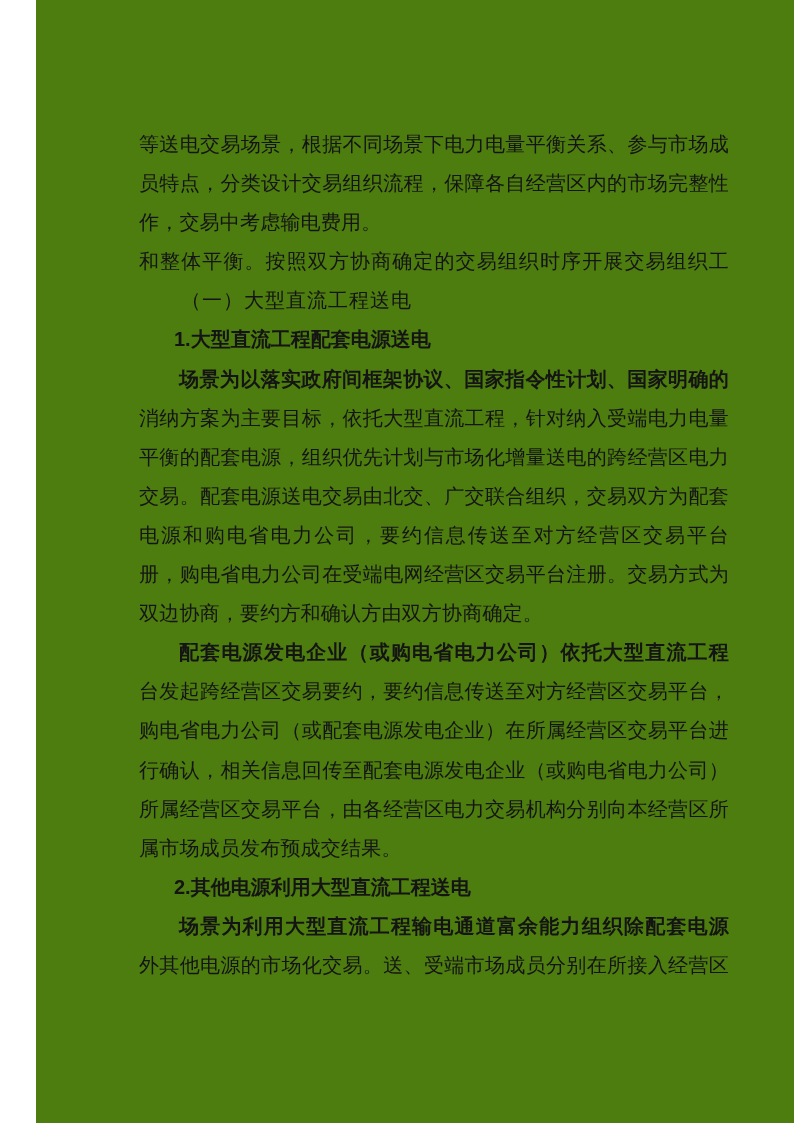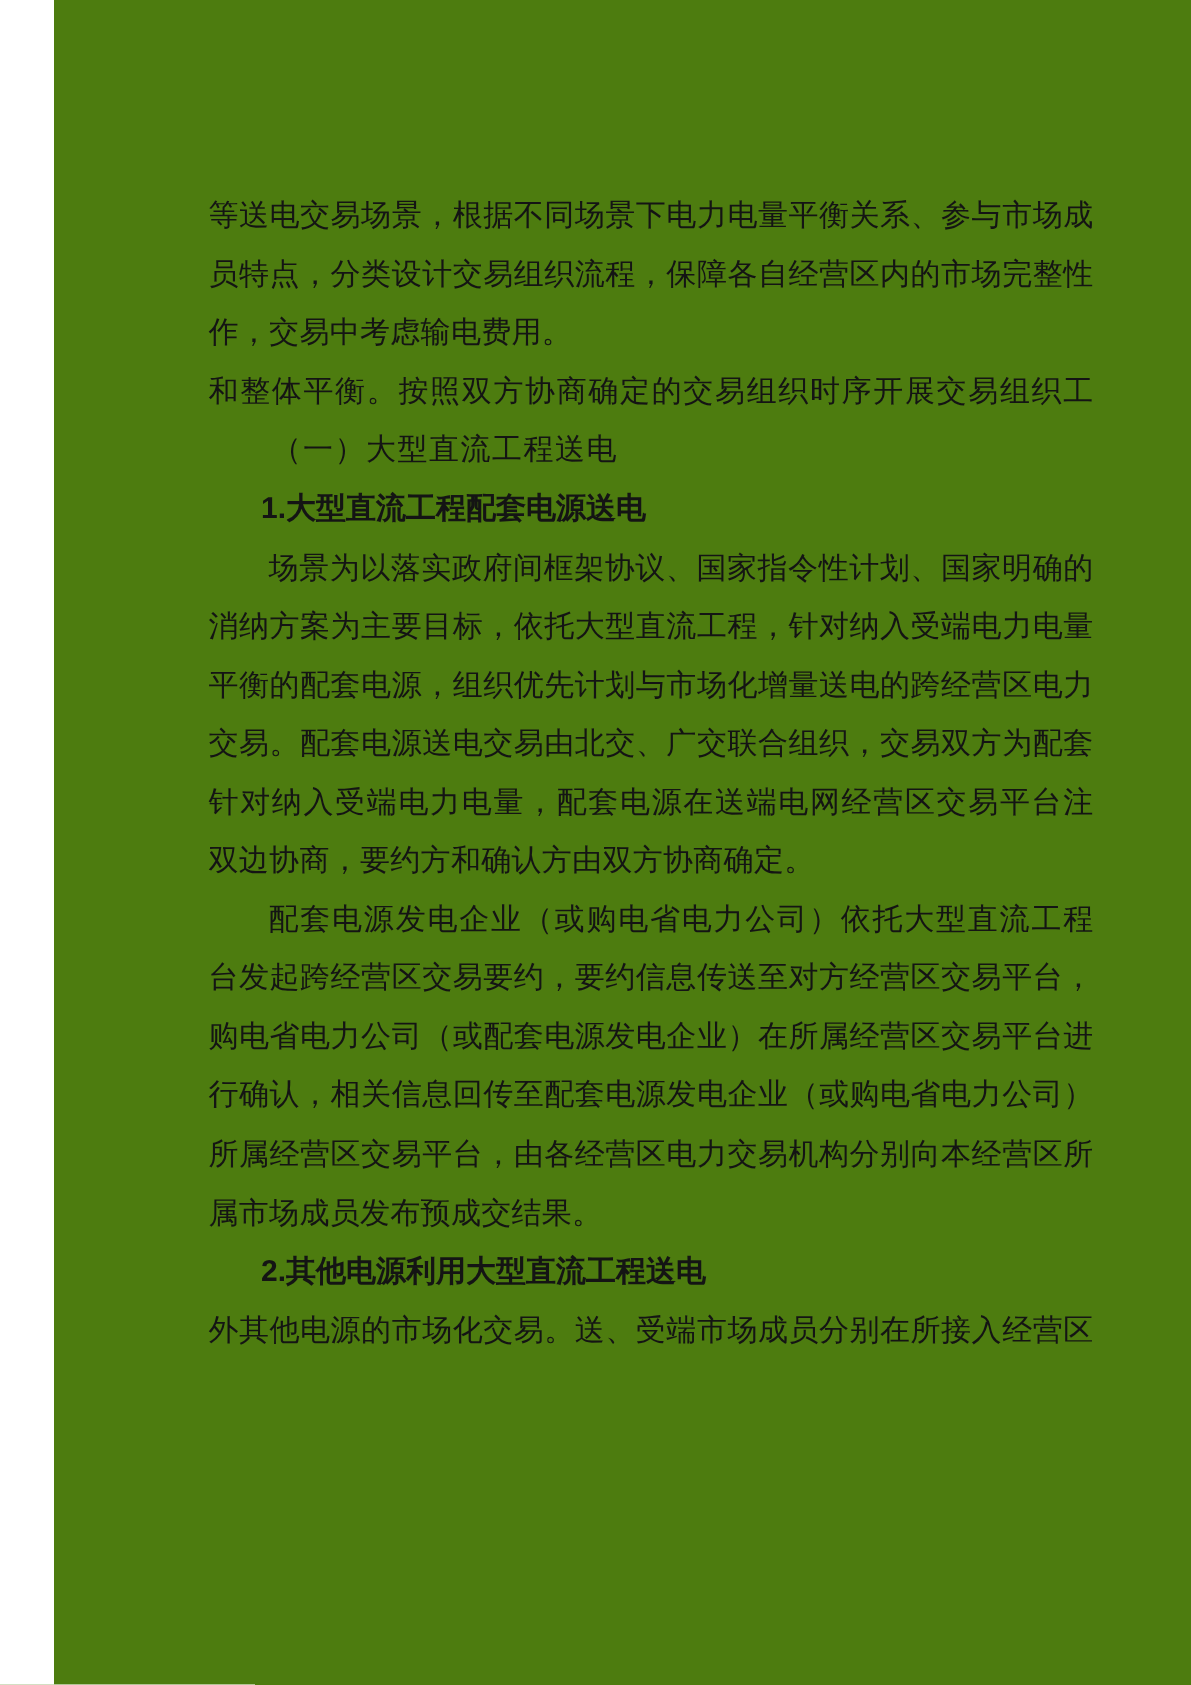"场景为以落实政府间框架协议、国家指令性计划、国家明确的" .ln.indent { font-weight: none -> bold }
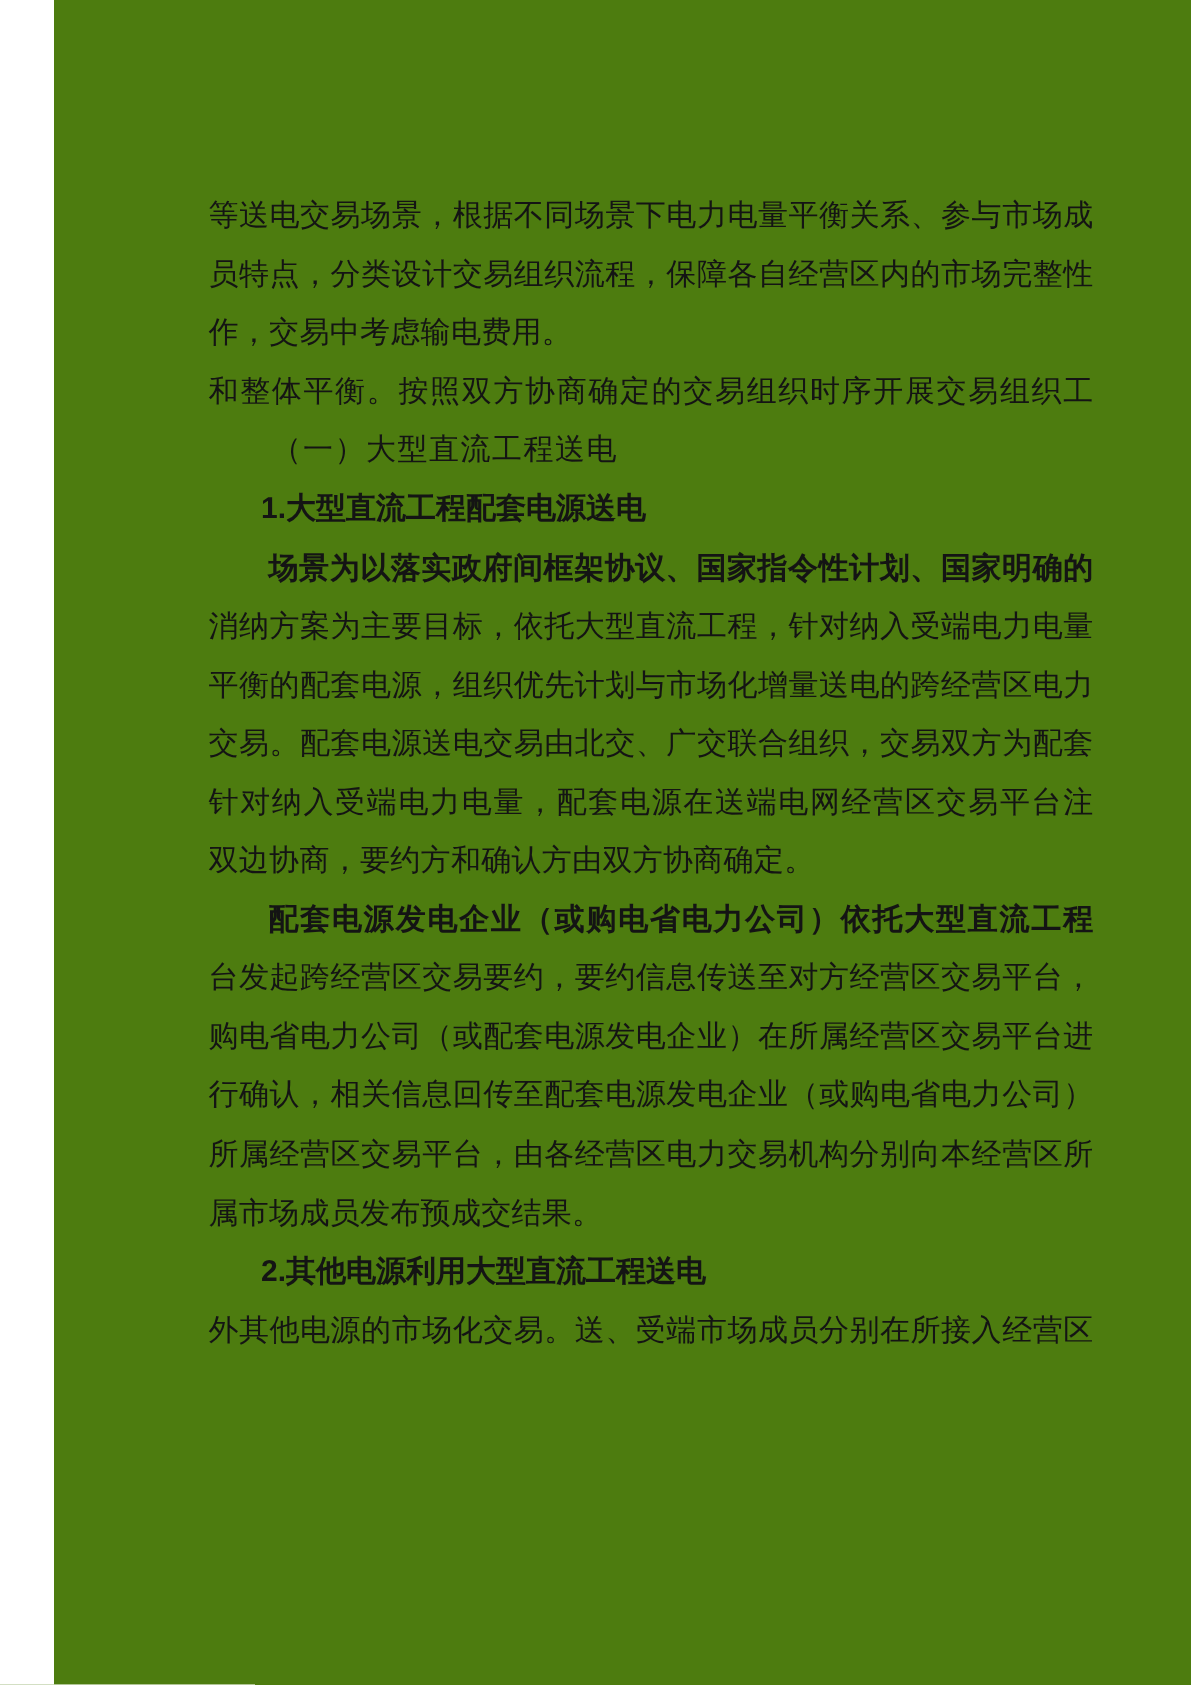"针对纳入受端电力电量，配套电源在送端电网经营区交易平台注" div.ln { text: 针对纳入受端电力电量，配套电源在送端电网经营区交易平台注 -> 电源和购电省电力公司，要约信息传送至对方经营区交易平台 }
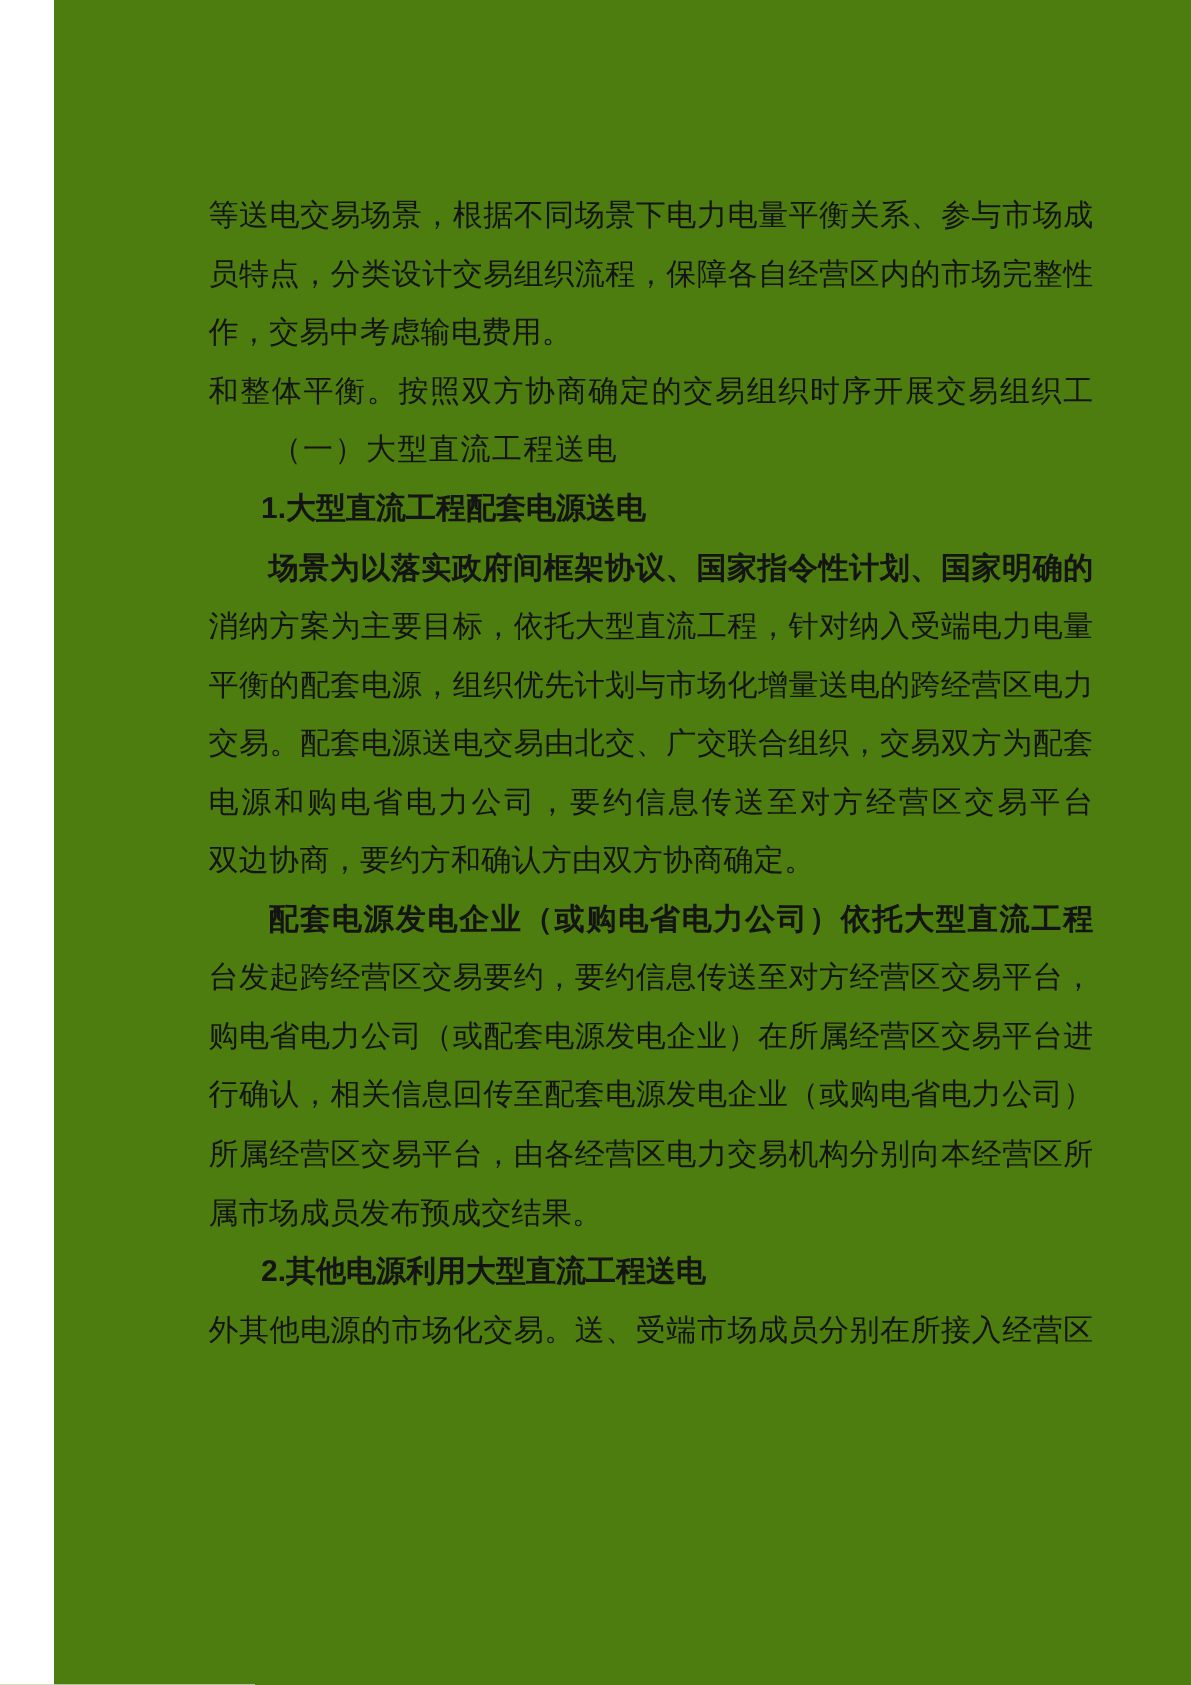"册，购电省电力公司在受端电网经营区交易平台注册。交易方式为" div.ln { html: none -> <div>册，购电省电力公司在受端电网经营区交易平台注册。交易方式为</div> }
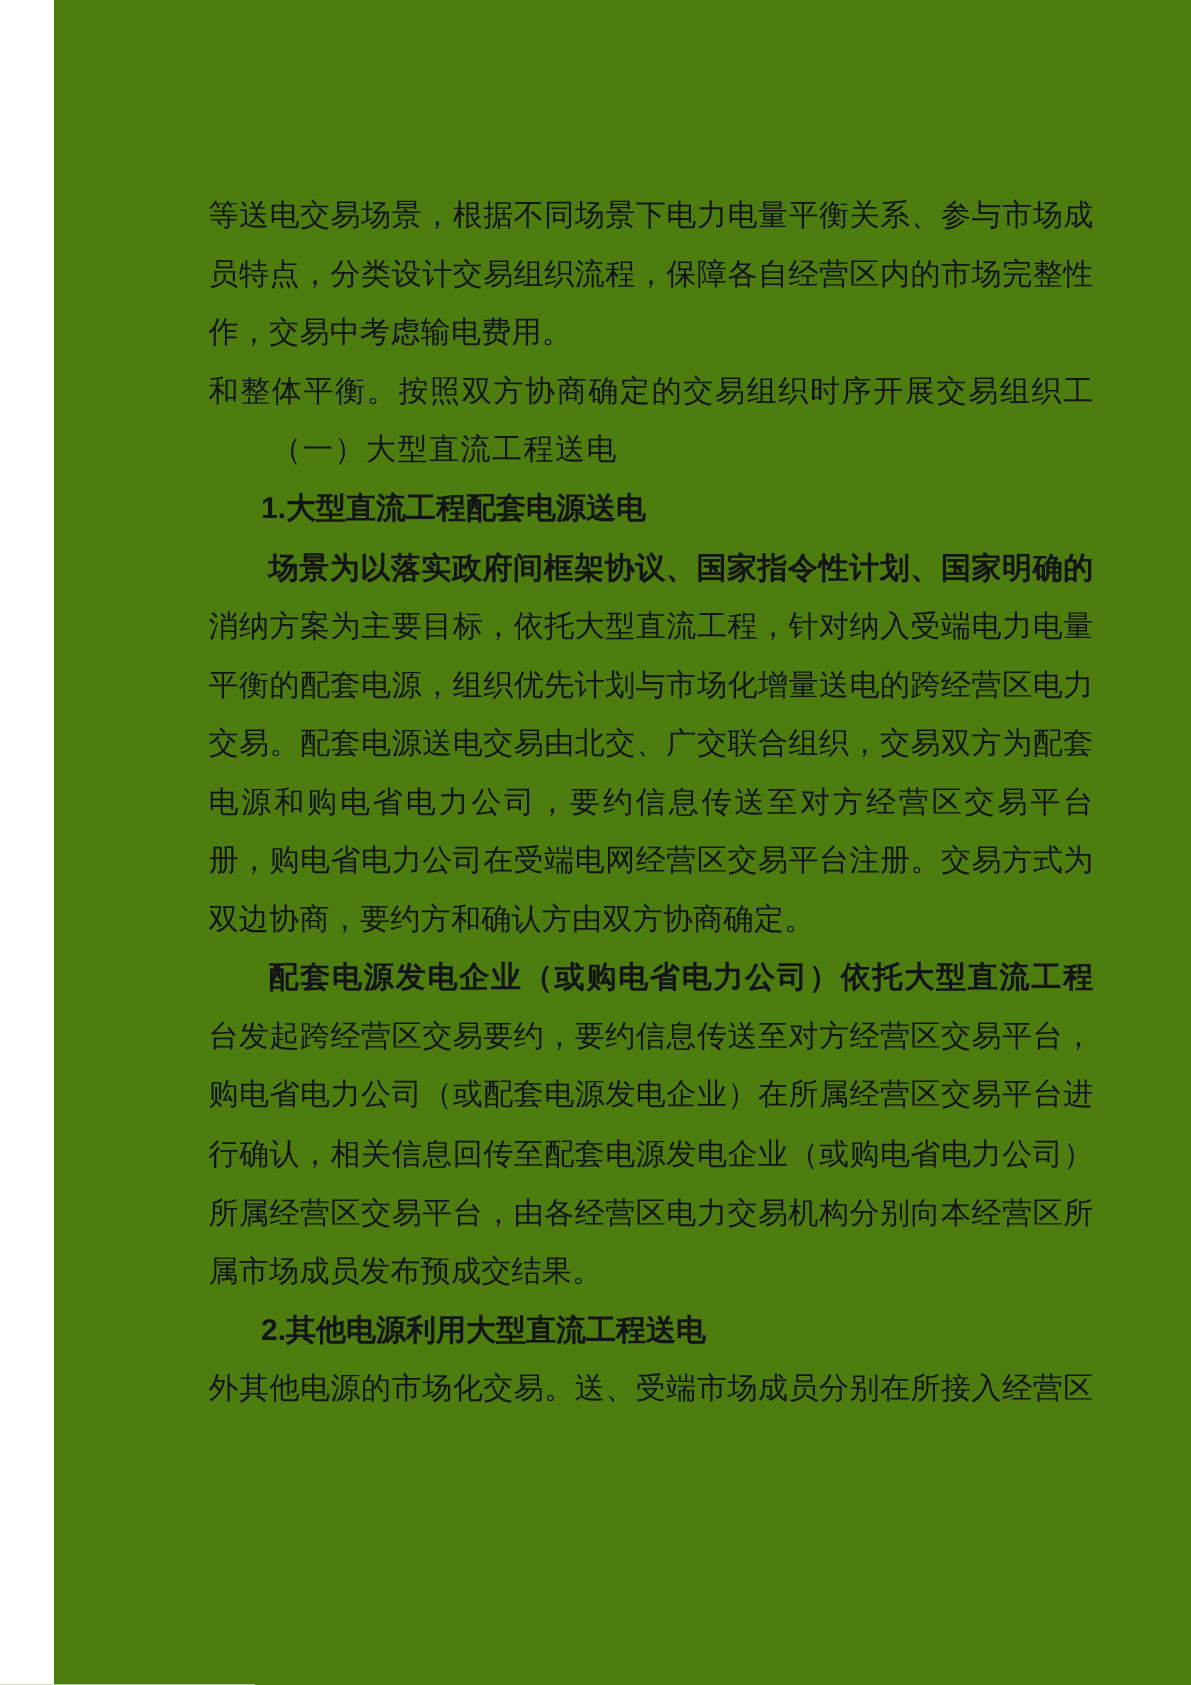"场景为利用大型直流工程输电通道富余能力组织除配套电源" div.ln { html: none -> <div>场景为利用大型直流工程输电通道富余能力组织除配套电源</div> }
